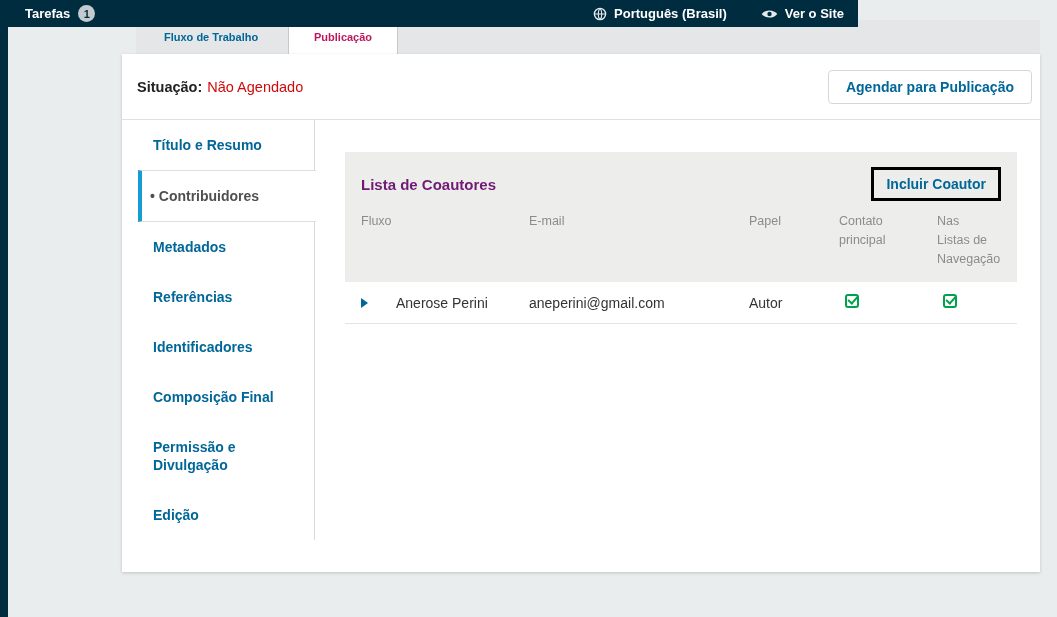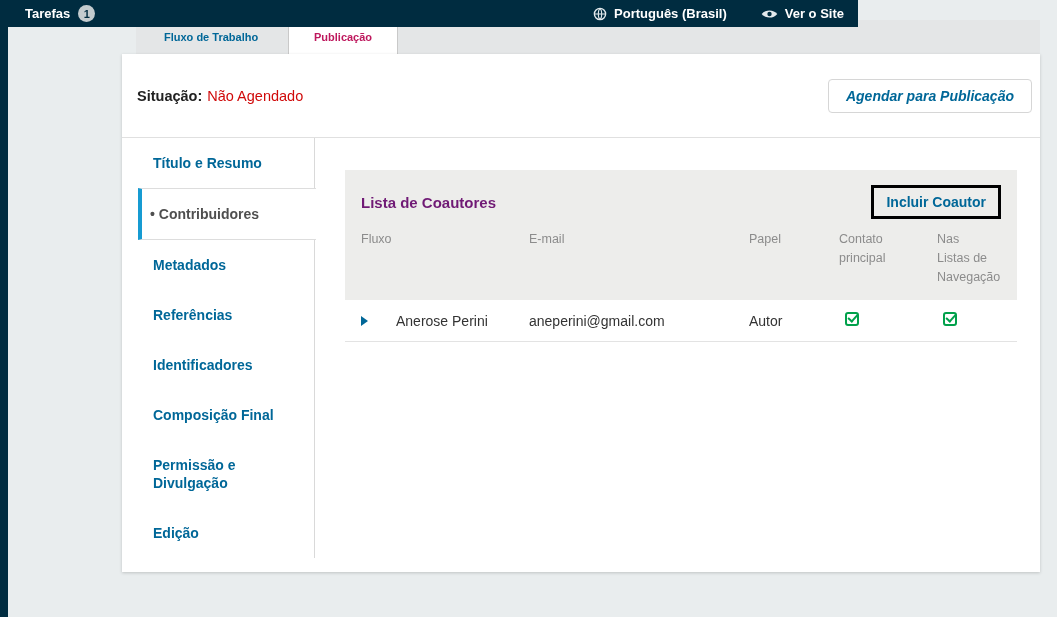"Situação: Não Agendado" .status-row { height: 84px -> 66px }
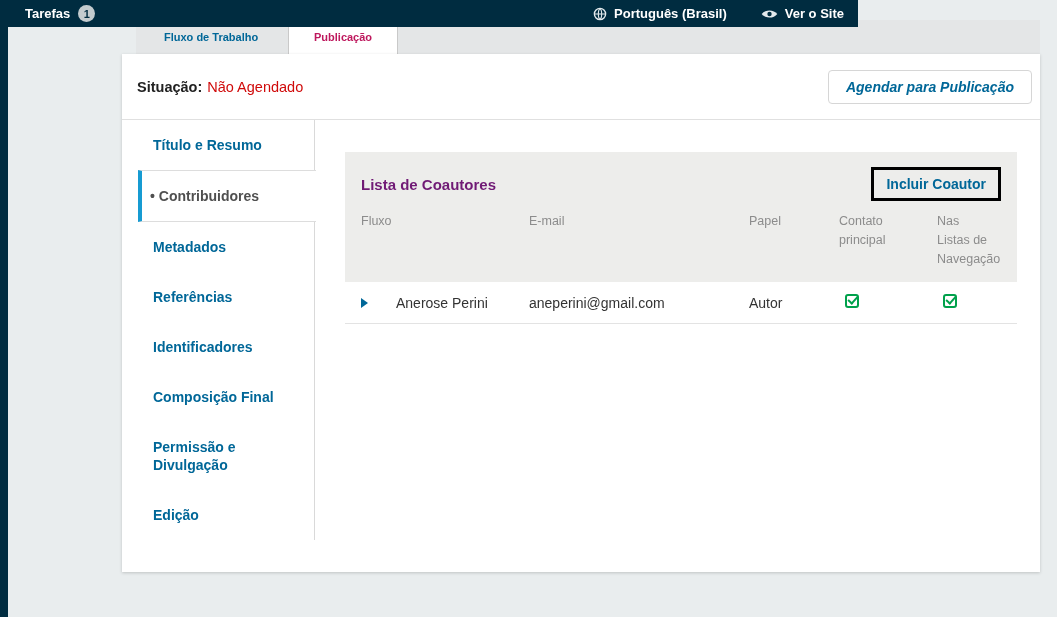"Agendar para Publicação" .schedule-btn { font-style: italic -> none }
